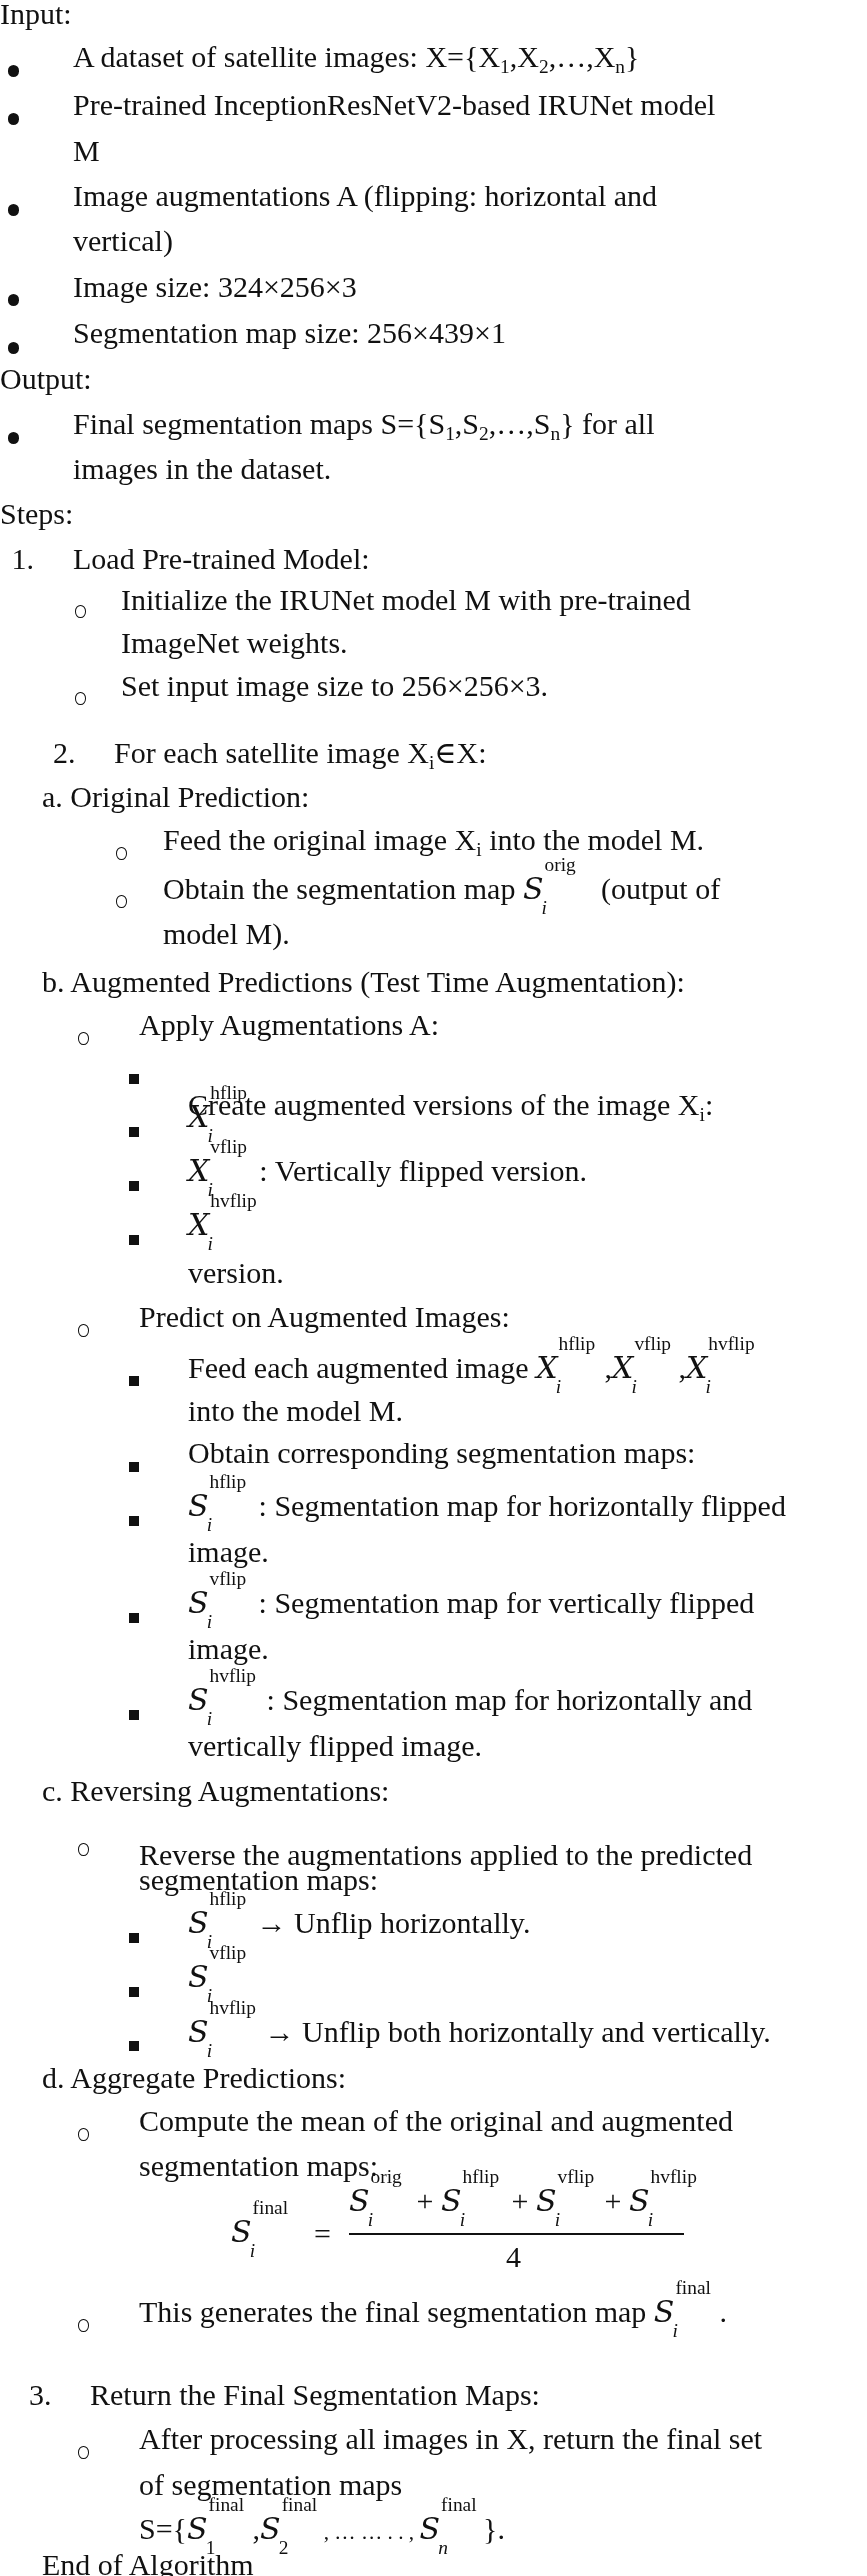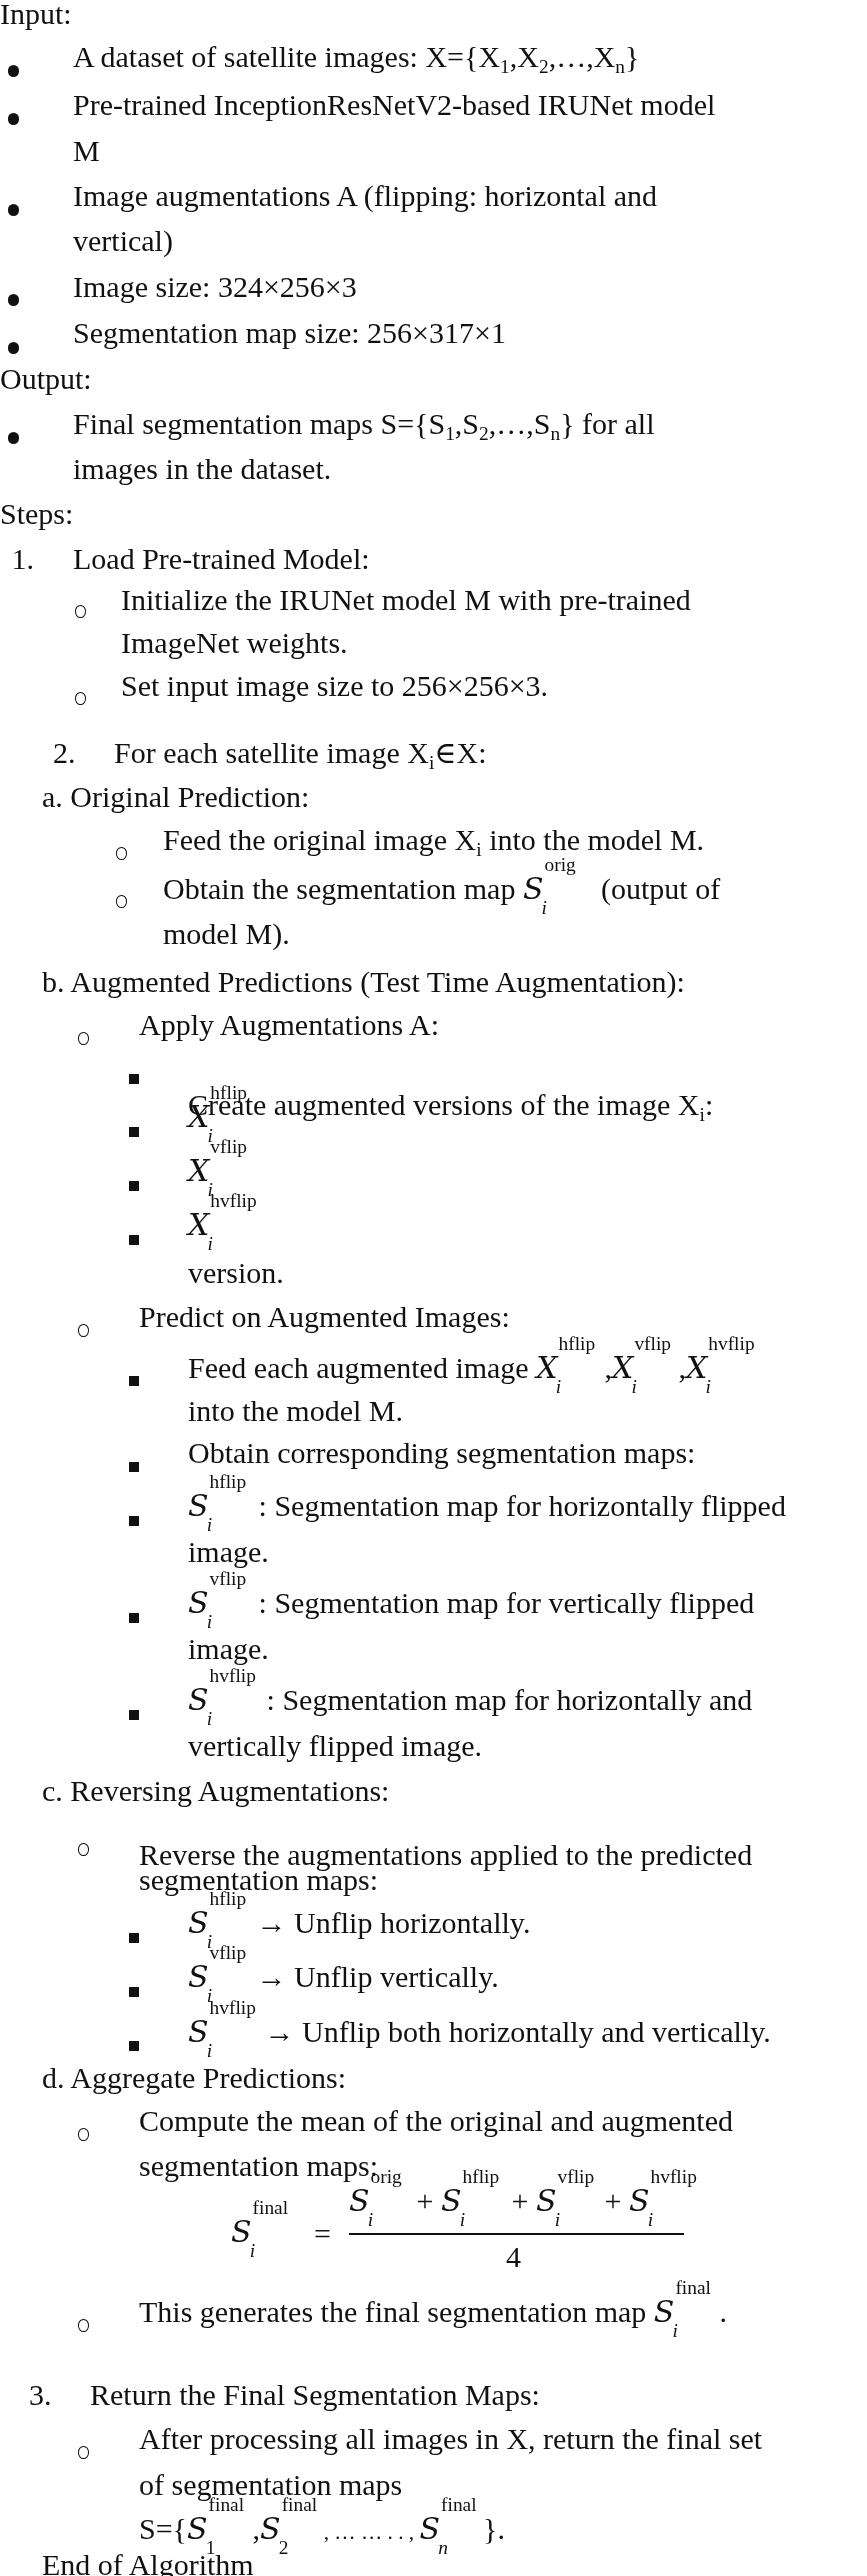"Segmentation map size: 256×317×1" div.line { text: 317 -> 439 }
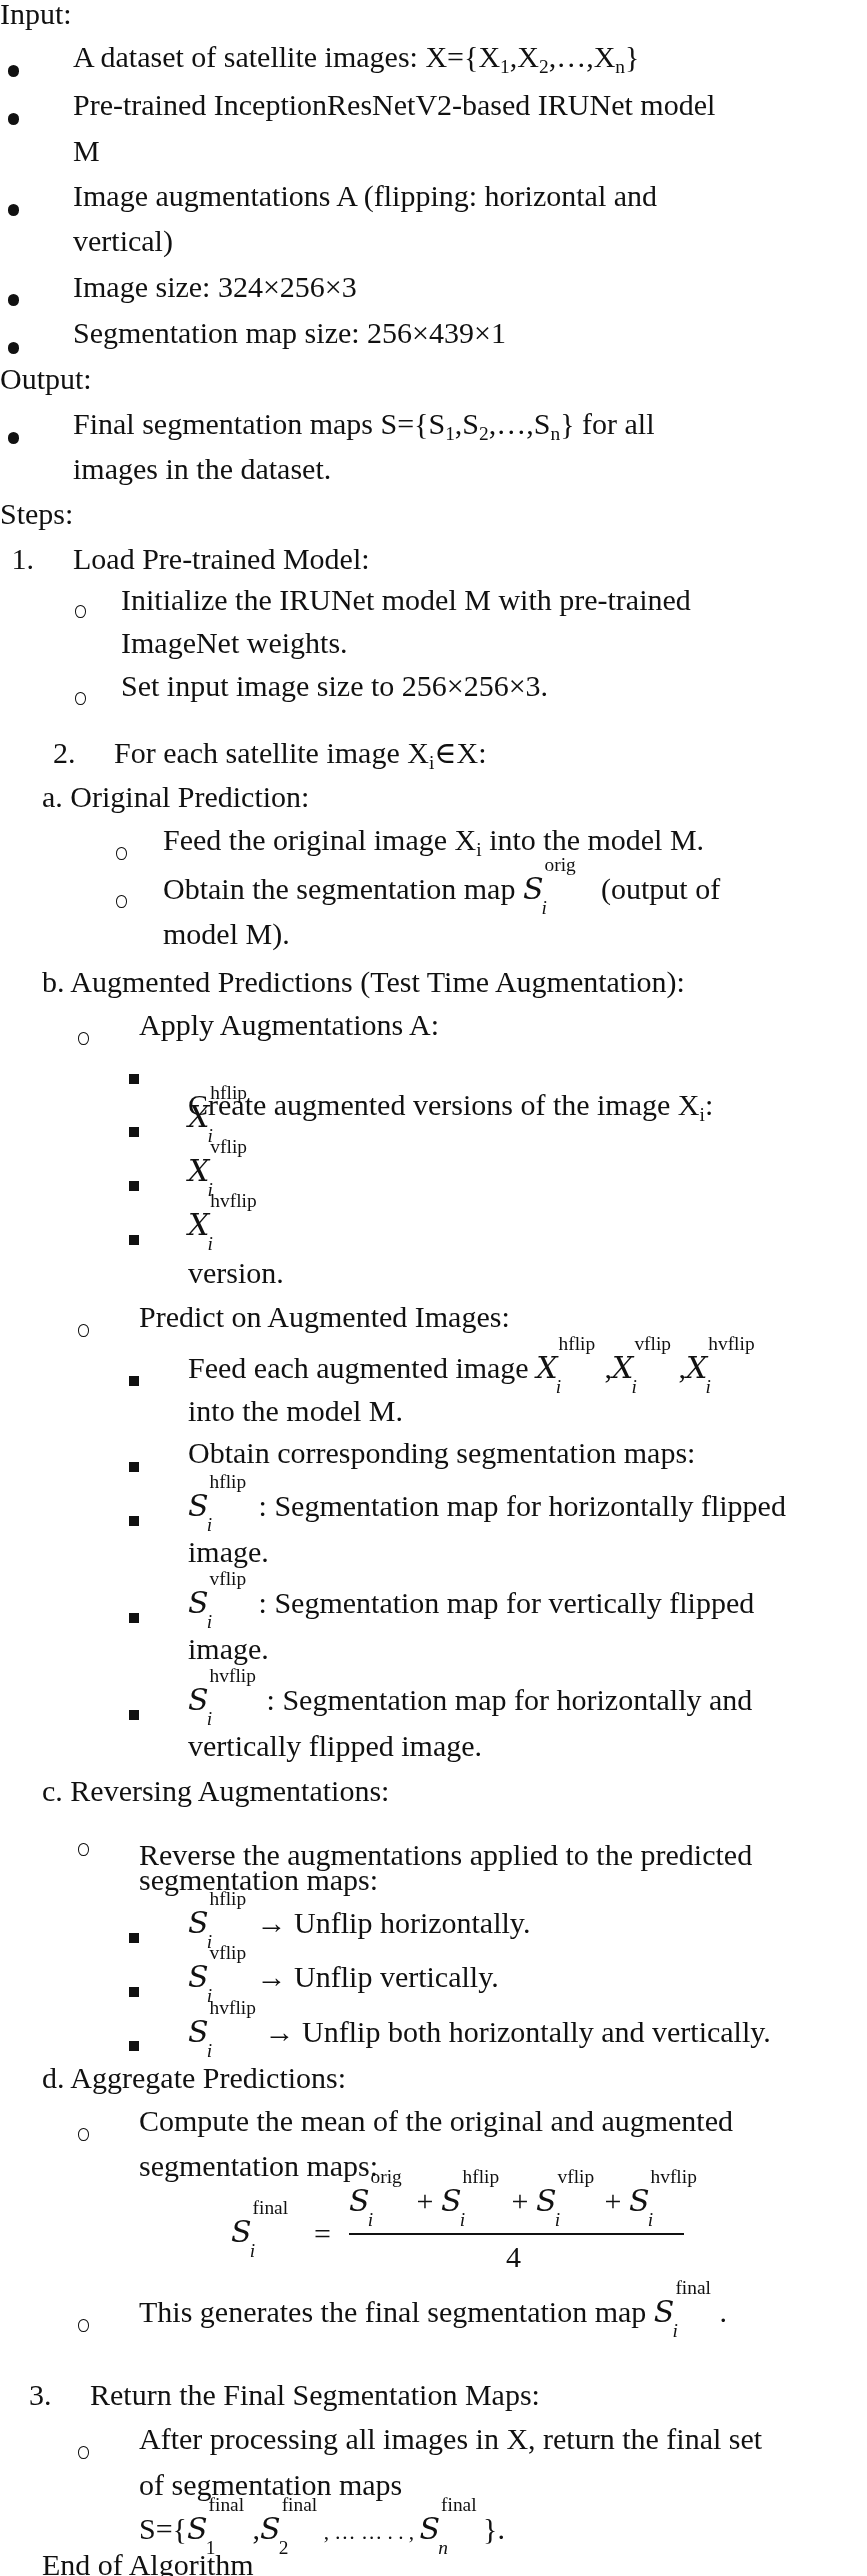": Vertically flipped version." span { html: none -> <span>: Vertically flipped version.</span> }
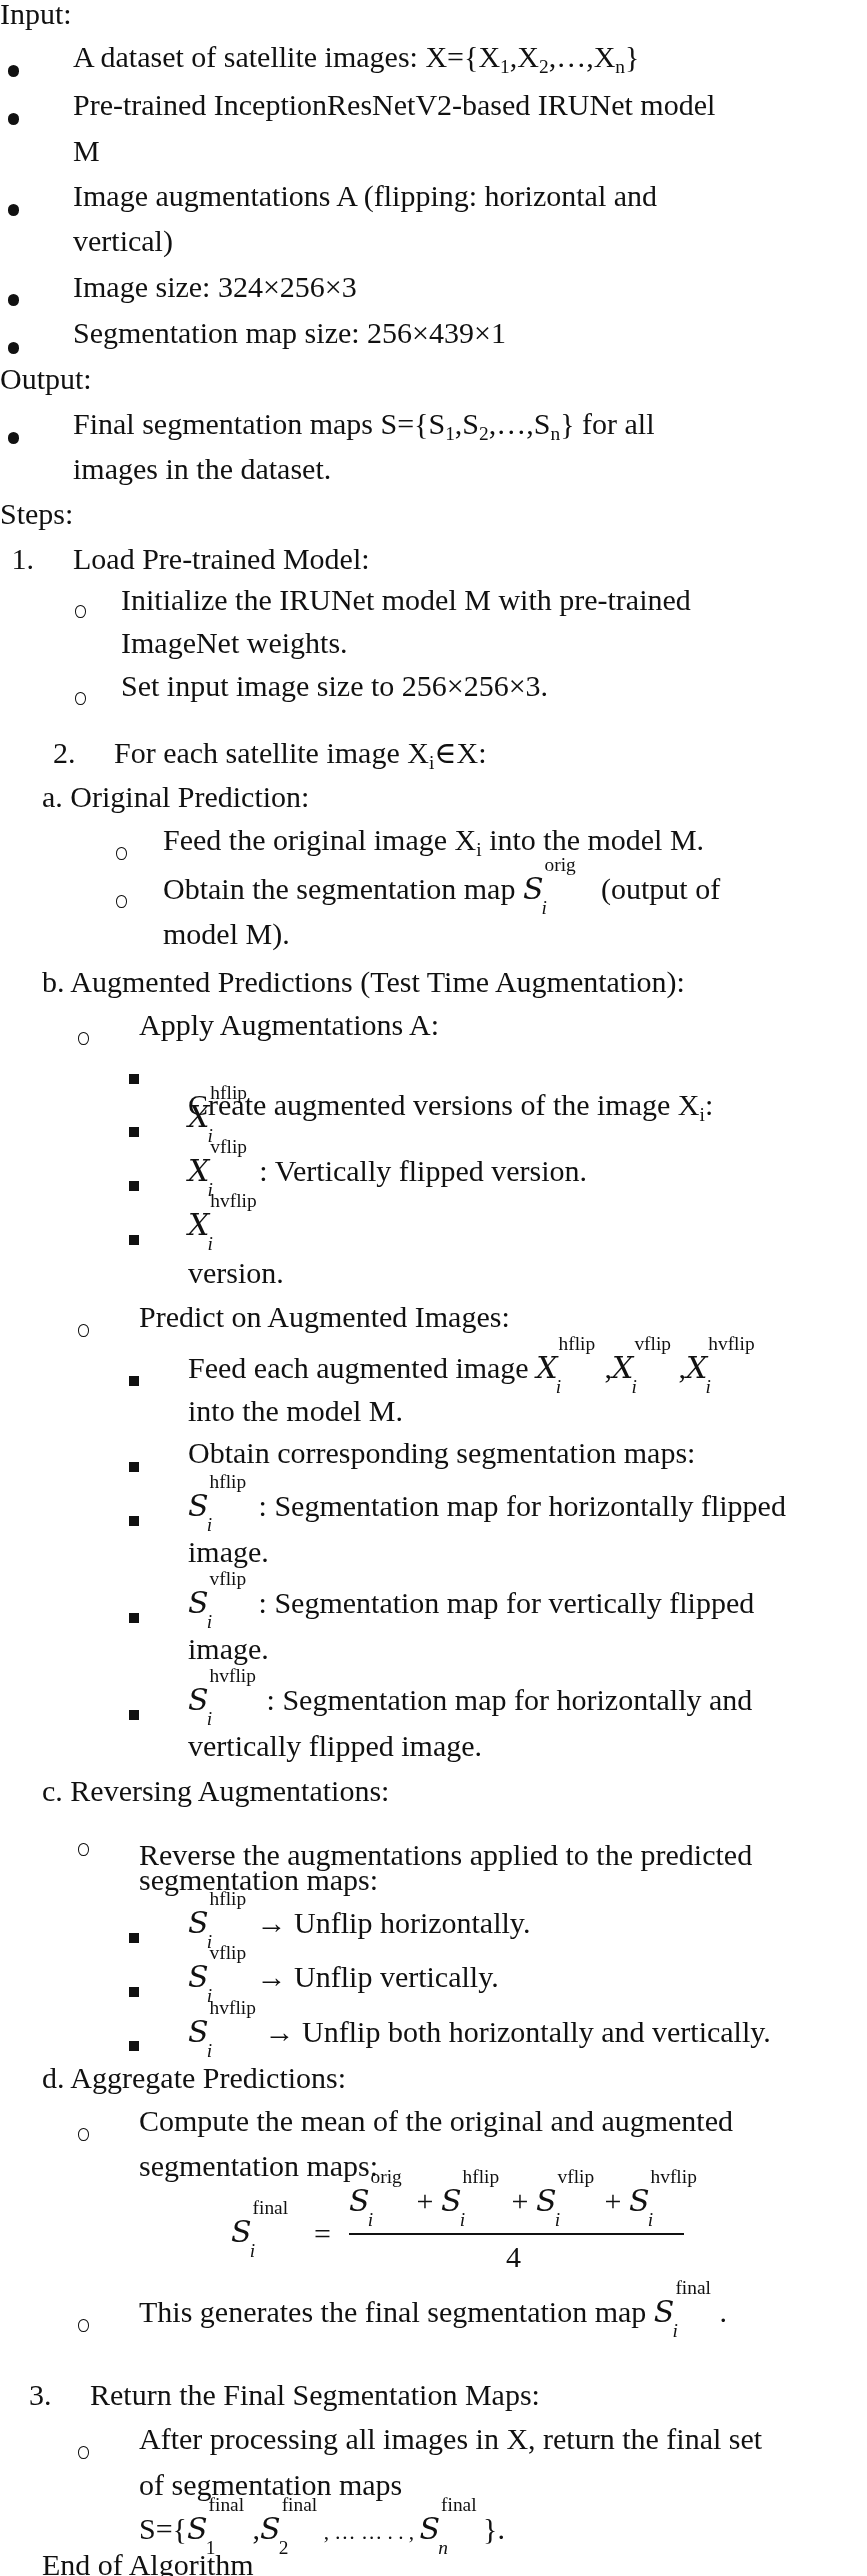"→ Unflip vertically." span { html: <span>→ Unflip vertically.</span> -> none }
